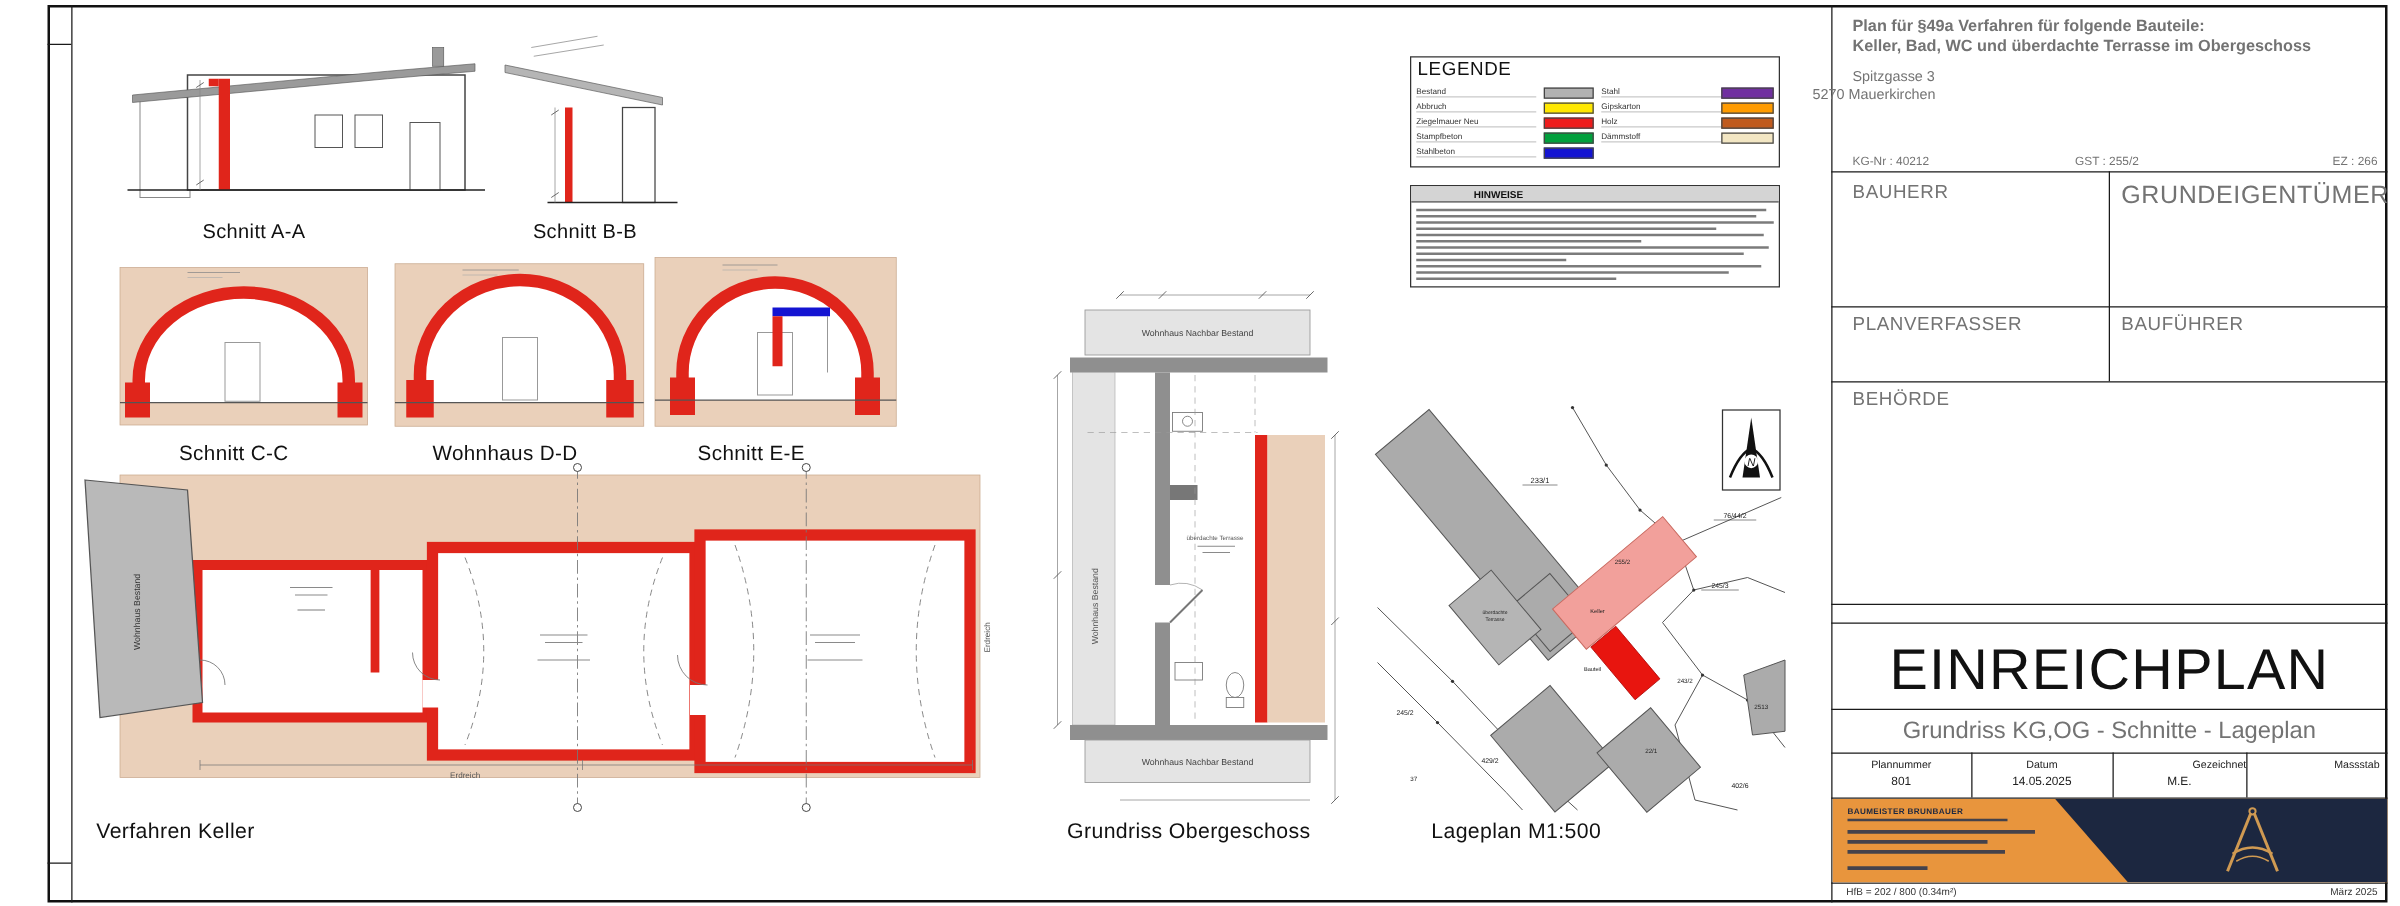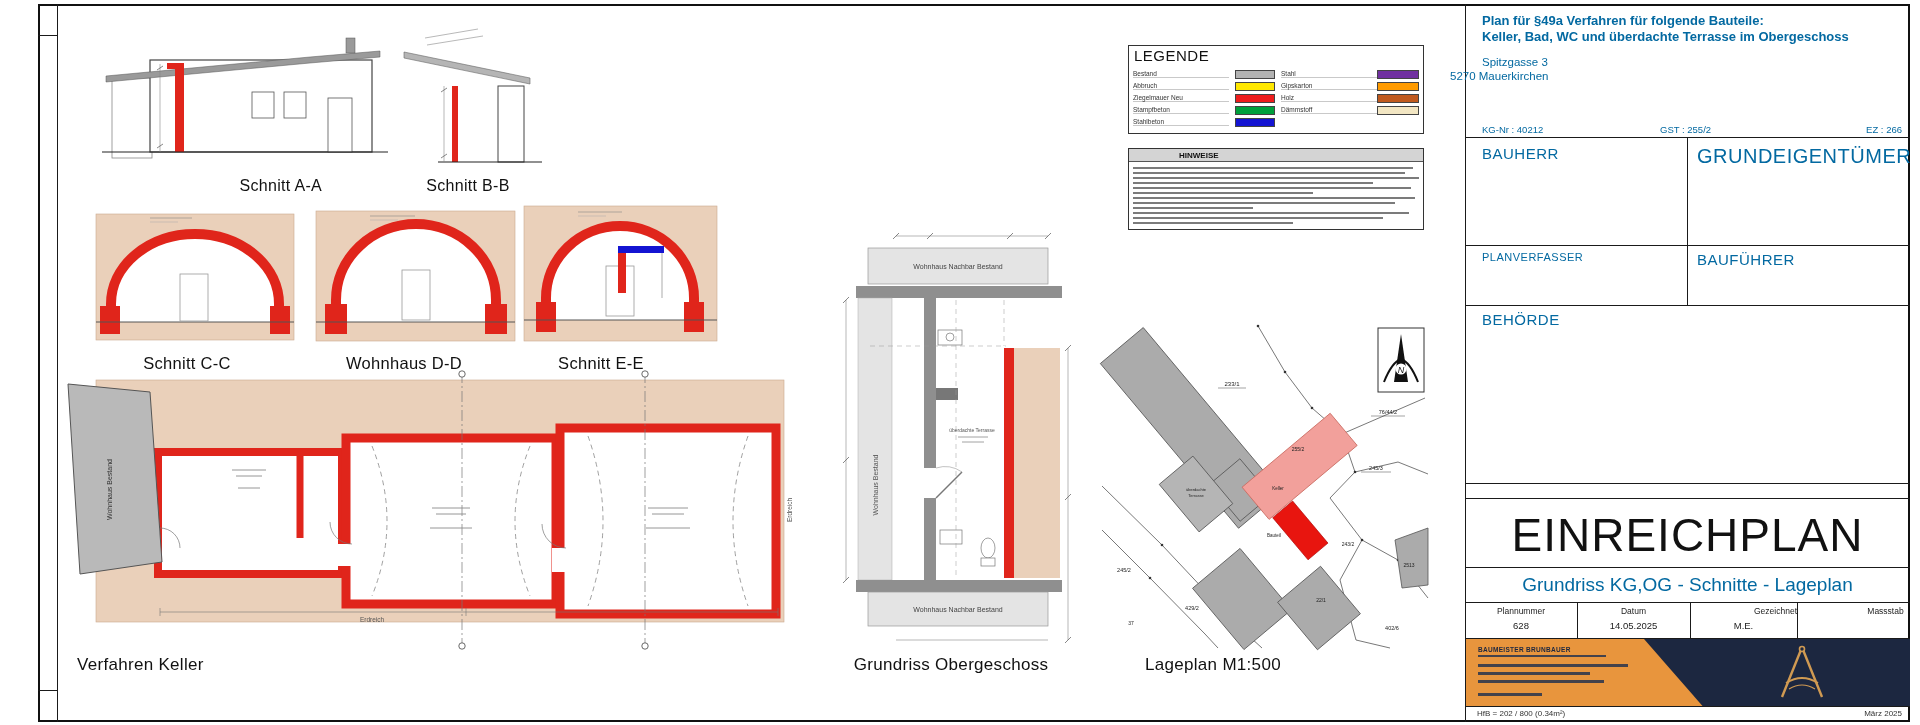"Plan für §49a Verfahren für" .tbl { color: #0369a1 -> #737373 }
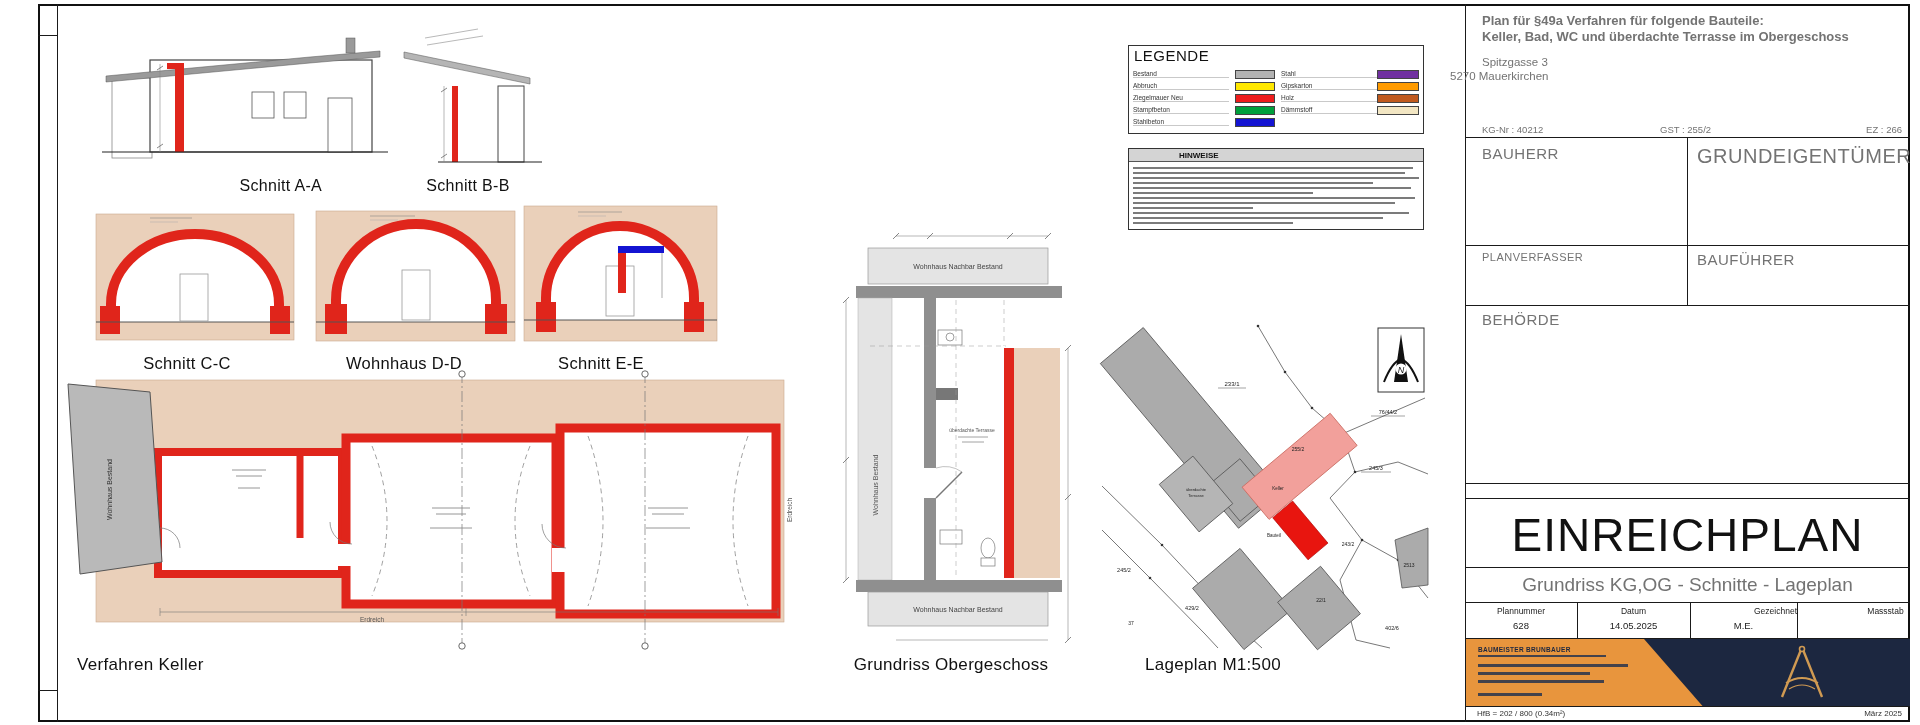"Schnitt A-A" div.cap { text-align: right -> left }
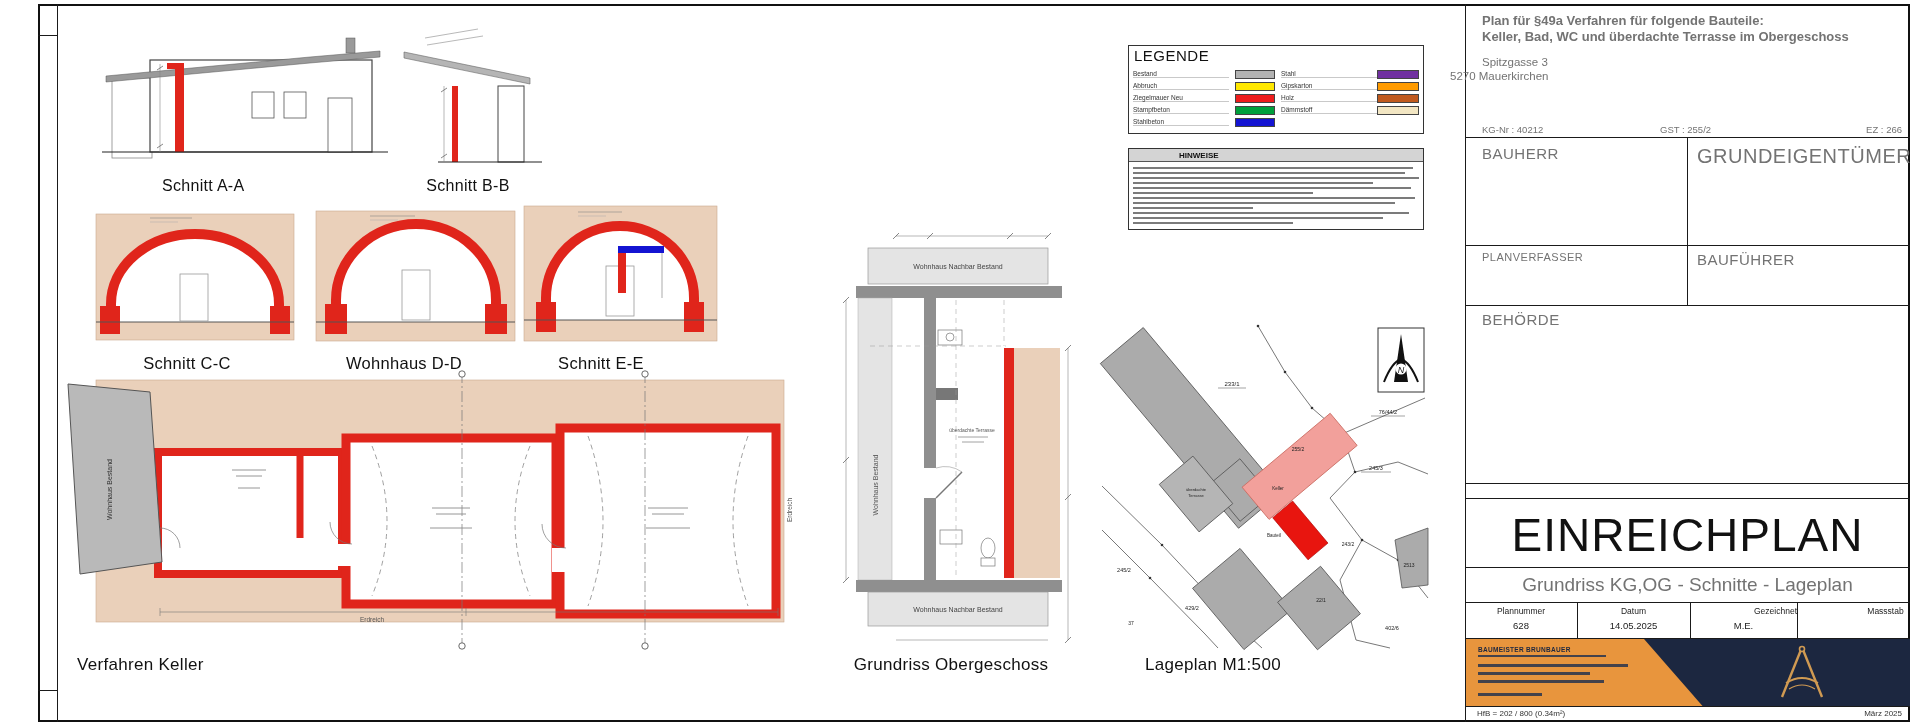"PLANVERFASSER" div.tbl { font-size: 11px -> 15px }
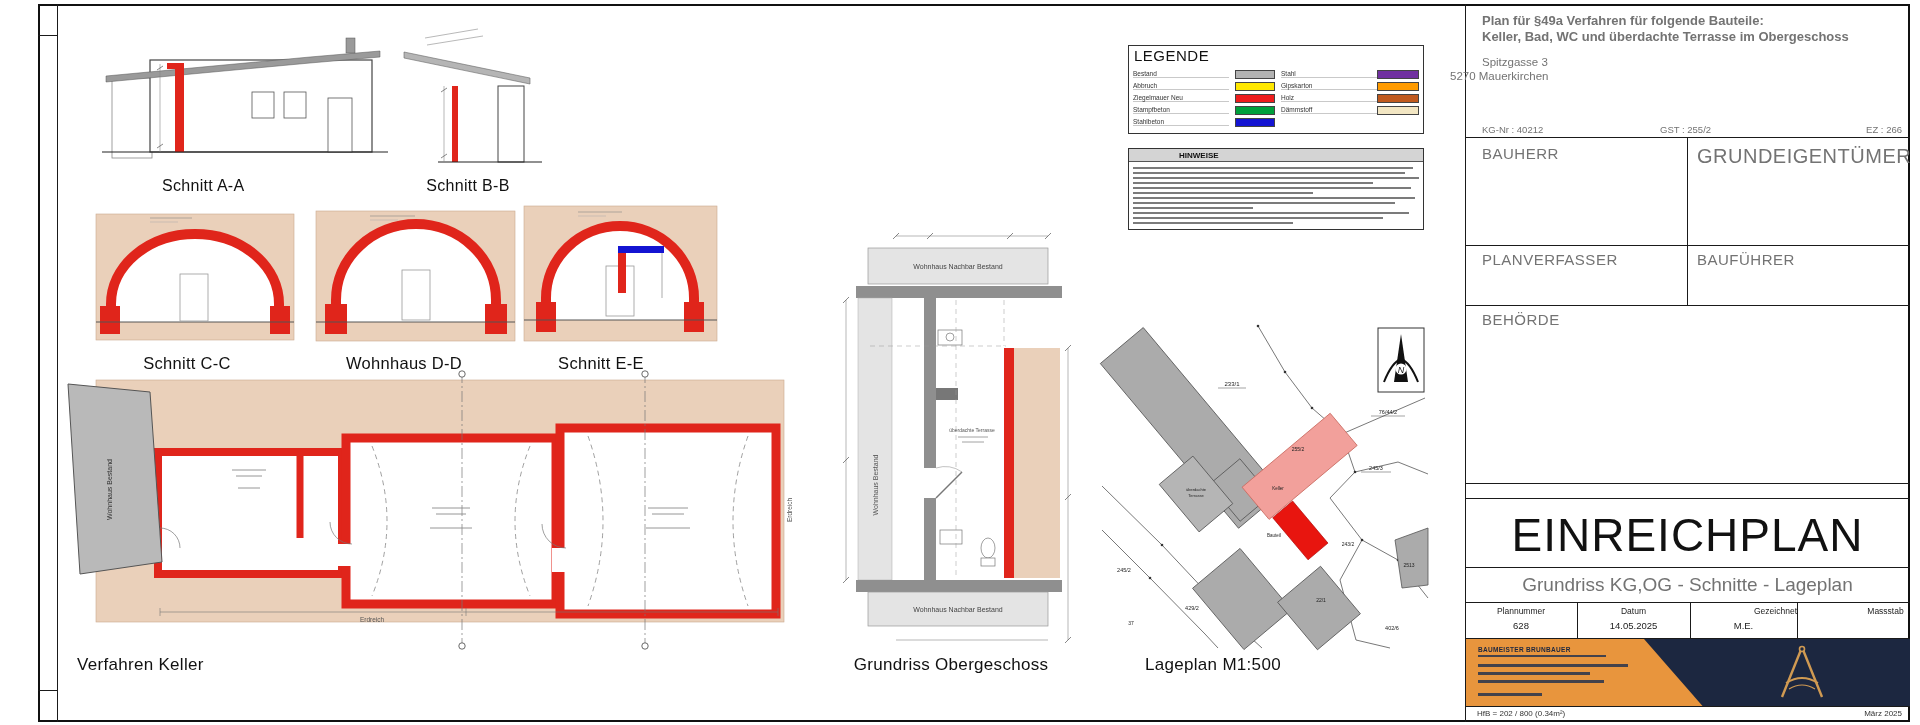"628" div.meta-value { text: 628 -> 801 }
